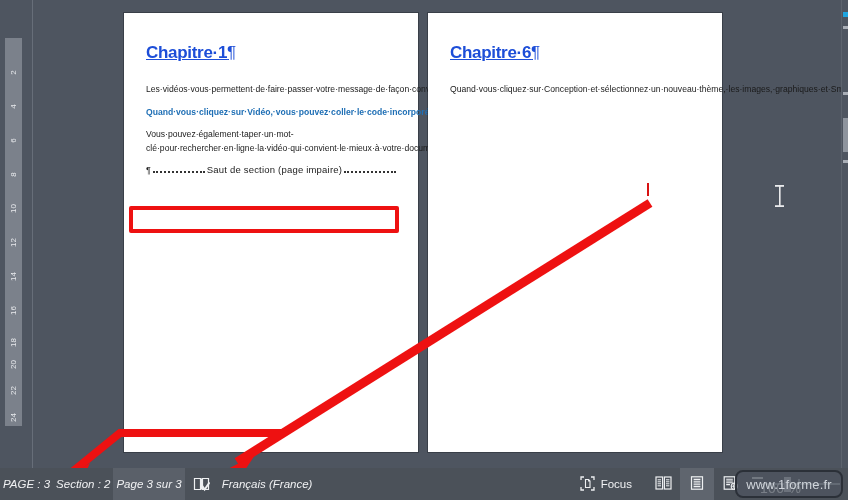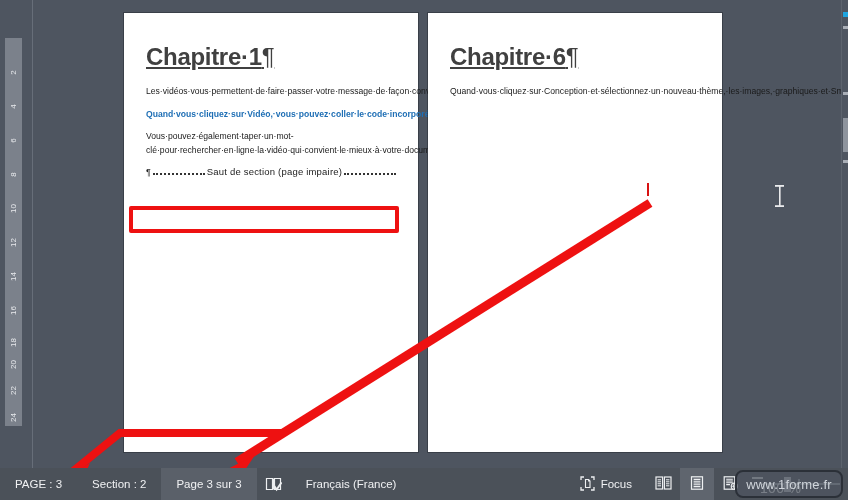"Chapitre·1¶" h1.doc-h1 { color: #404040 -> #1d4ed8; font-size: 24px -> 17px; margin-bottom: 14px -> 20px }
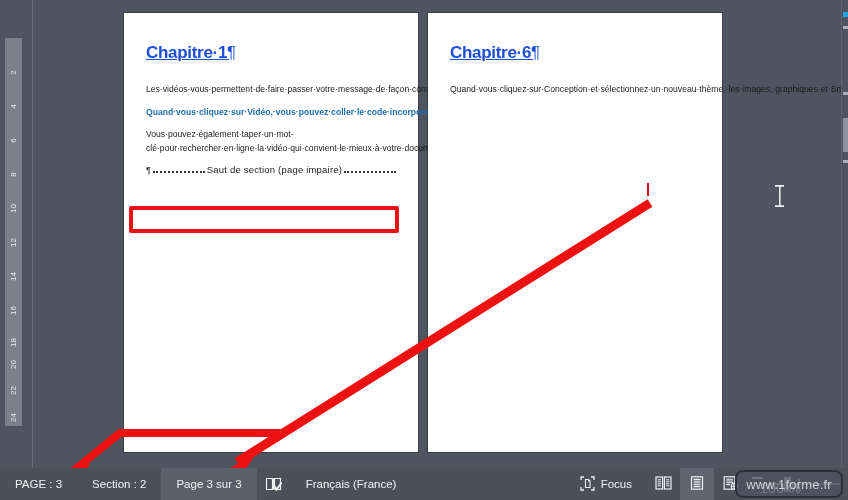"PAGE : 3" .sb-item { font-style: none -> italic; padding: 0 15px -> 0 3px }
